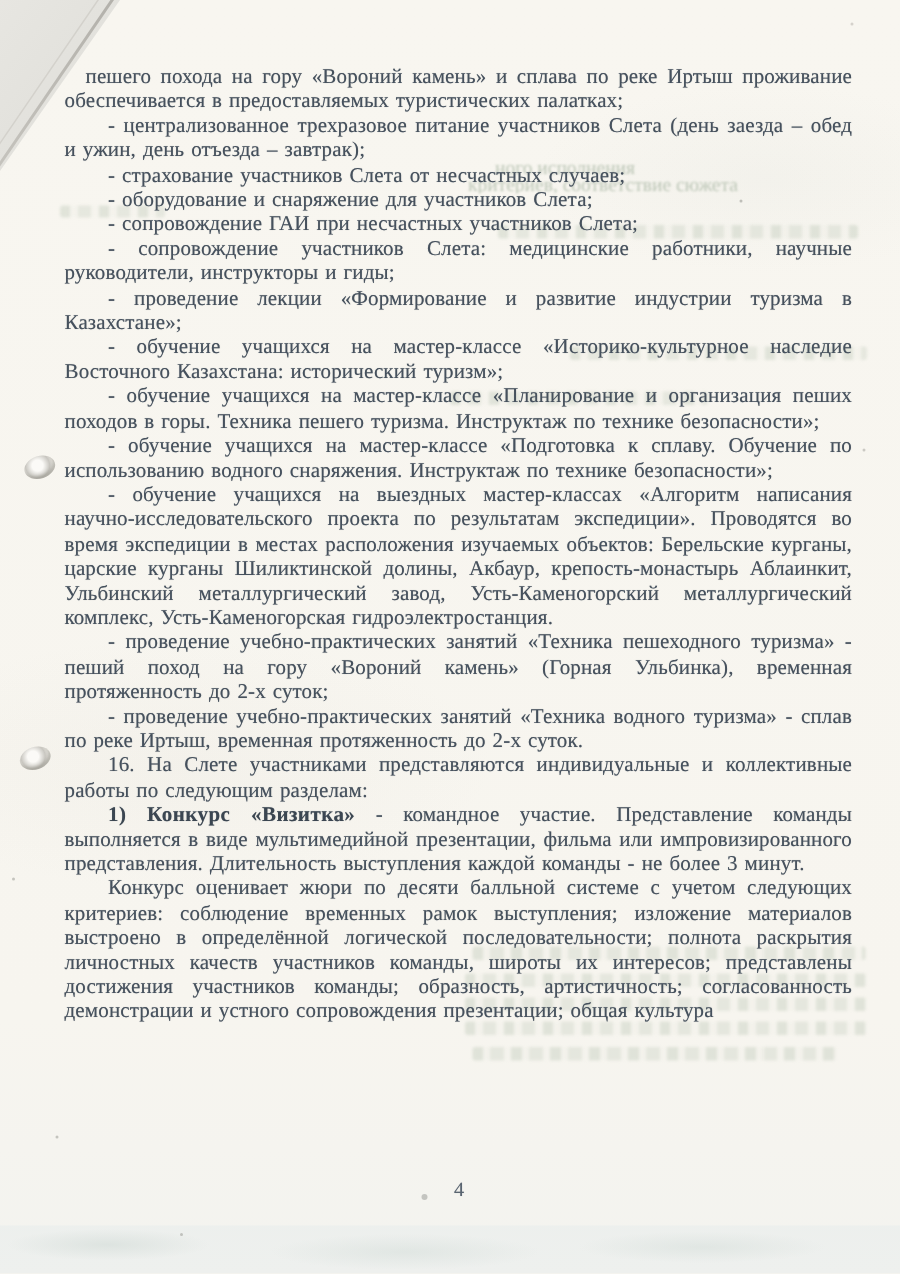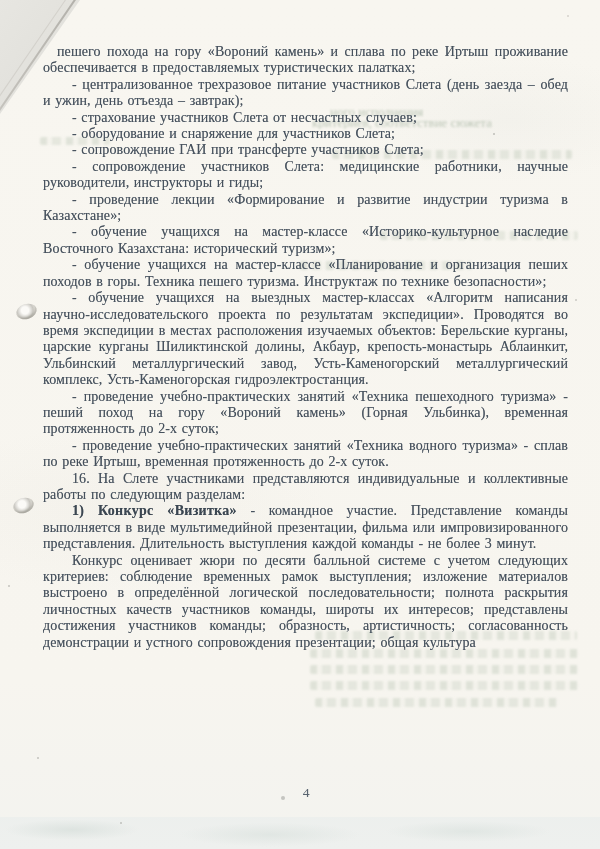"- сопровождение ГАИ при трансферте" p.para { text: трансферте -> несчастных }
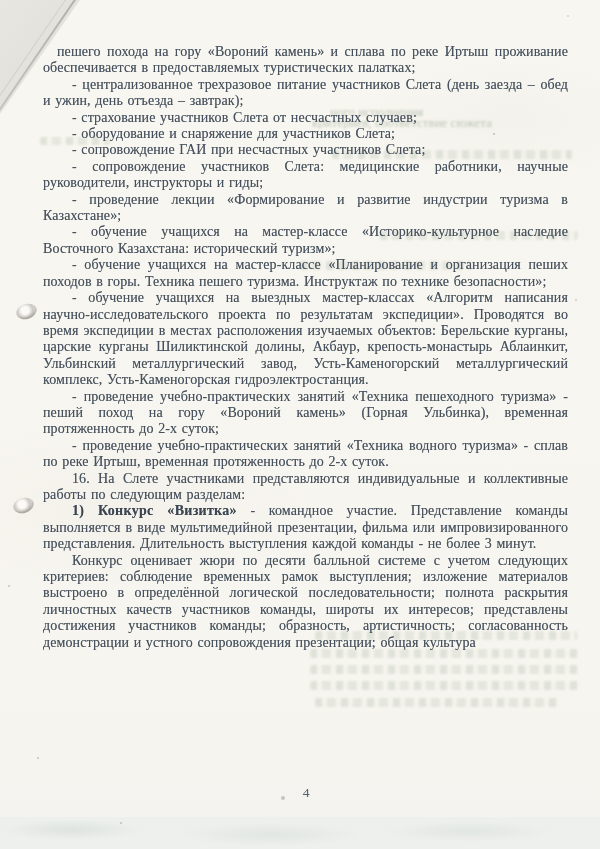"- обучение учащихся на мастер-классе «Подготовка" p.para { html: none -> <p>- обучение учащихся на мастер-классе «Подготовка к сплаву. Обучение по использованию водного снаряжения. Инструктаж по технике безопасности»;</p> }
